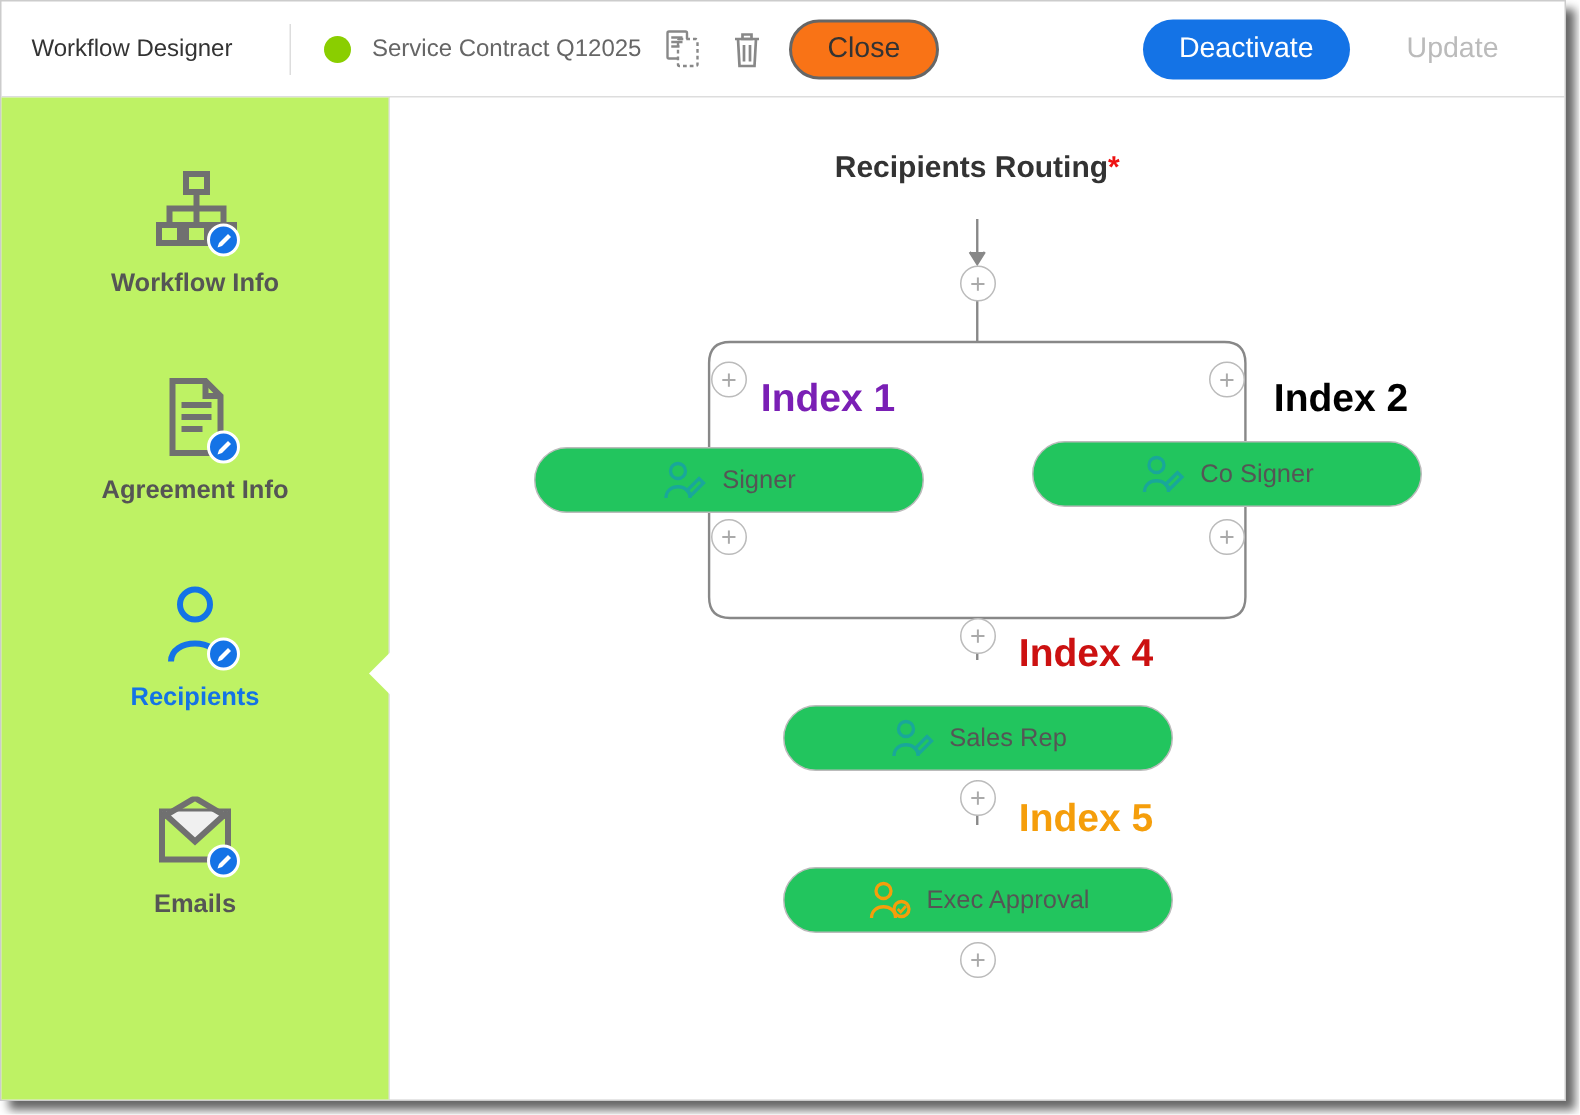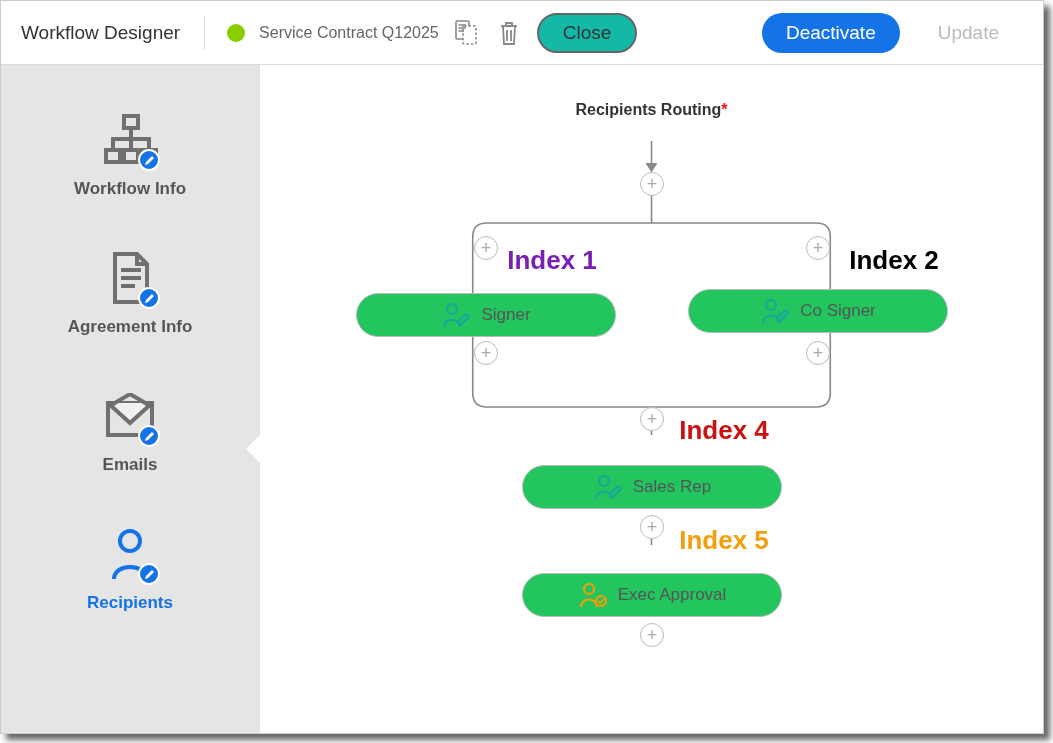"Workflow Designer" .title { font-size: 19px -> 16px; margin-right: 10px -> 24px }
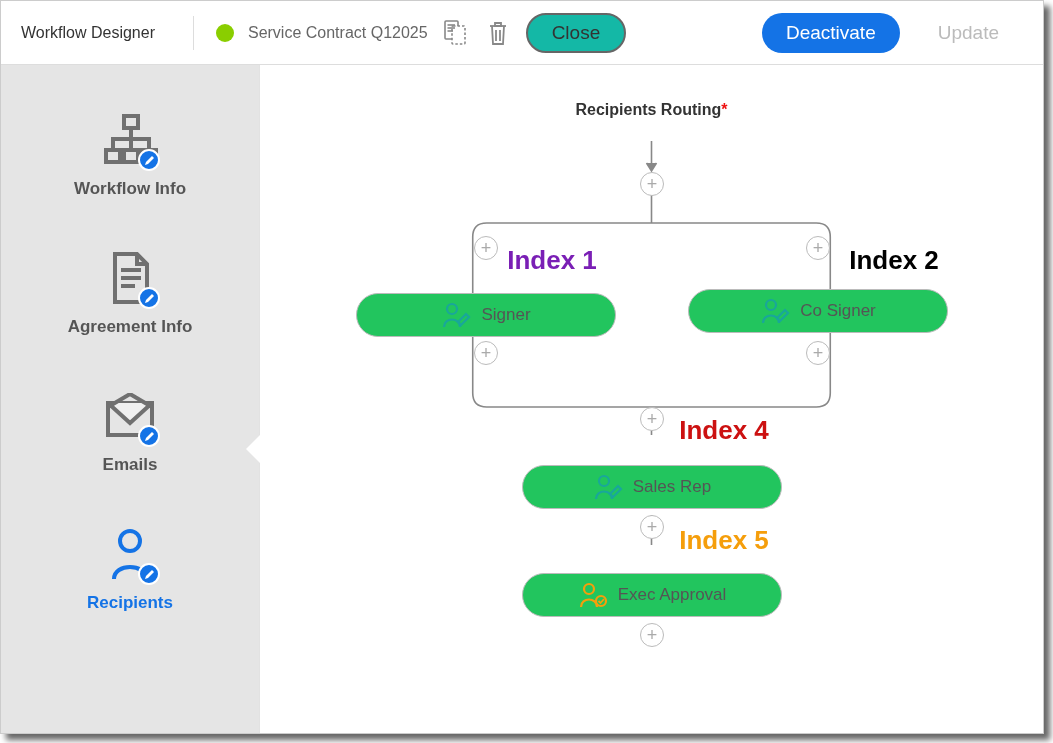"Close" .btn-outline { background: #14b8a6 -> #f97316 }
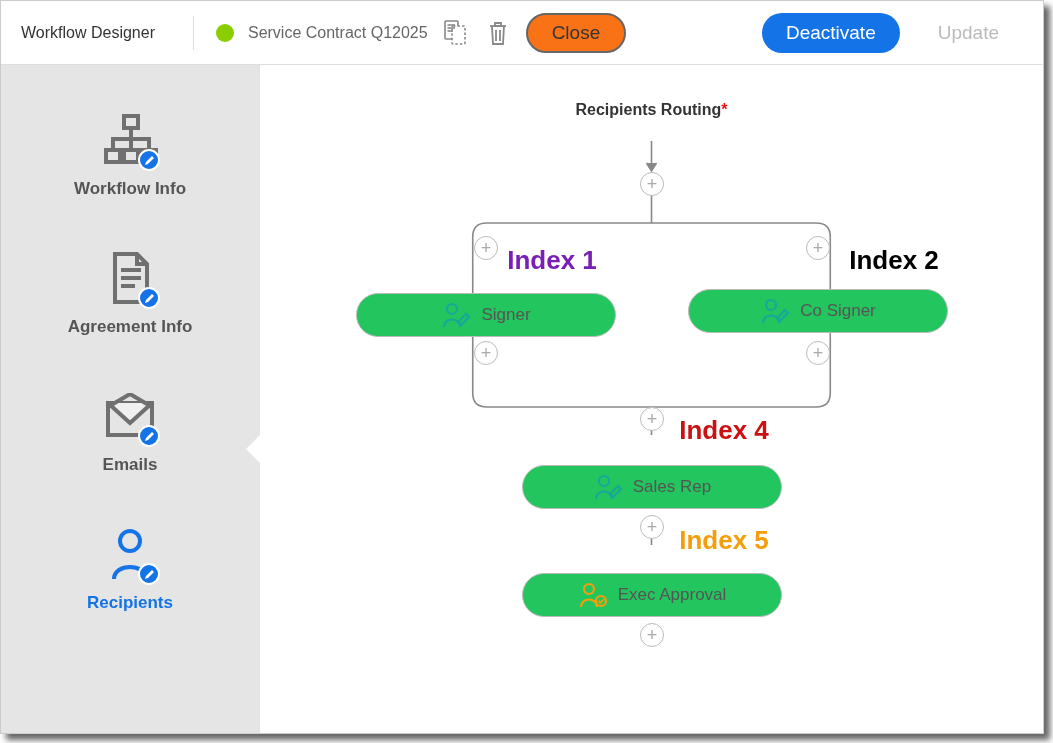"Recipients Routing*" .canvas-title { font-size: 16px -> 20px }
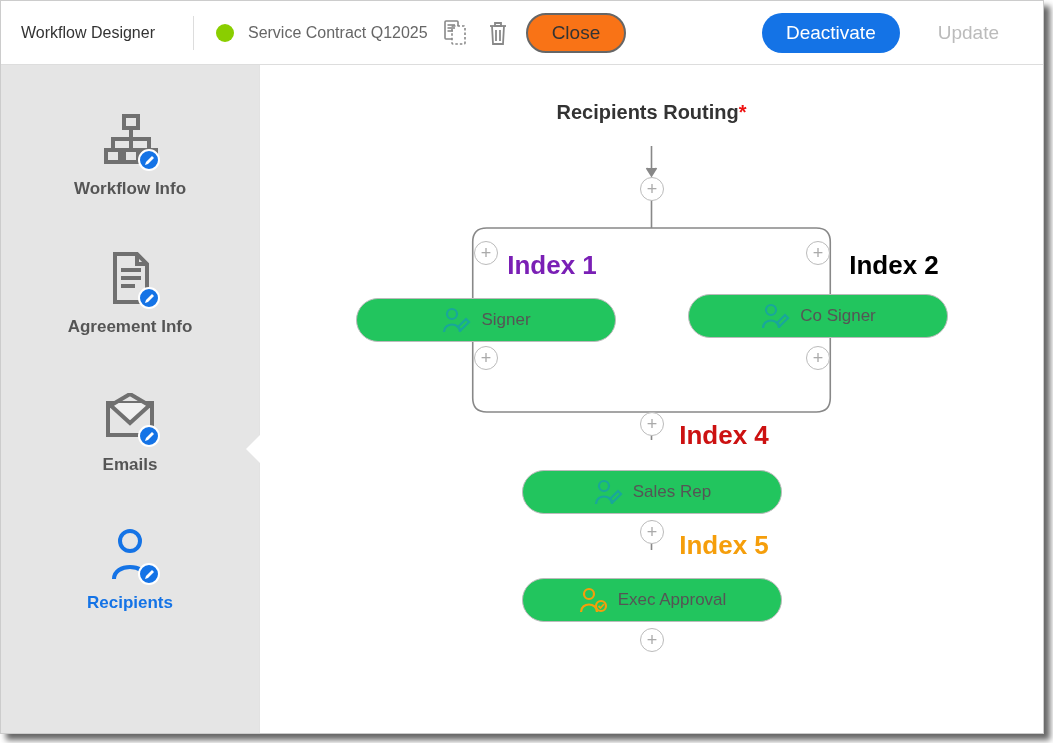"Workflow Info" .sidebar { background: #e5e5e5 -> #bef264 }
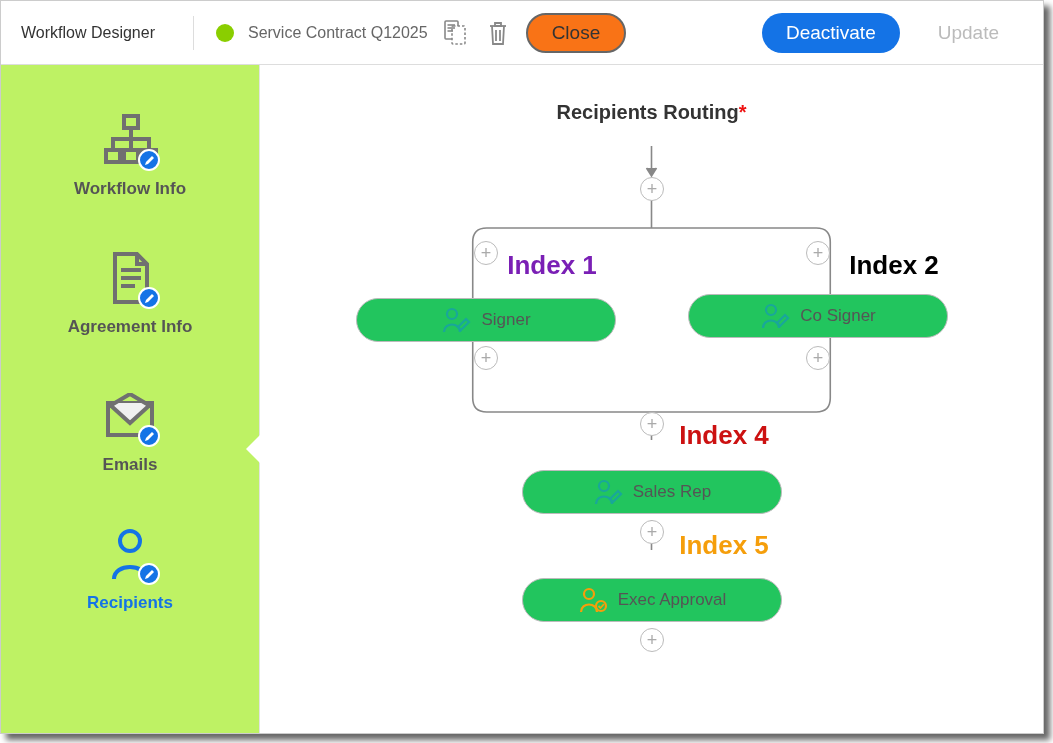"Emails" div.nav-item { order: before "Recipients" -> after "Recipients" }
